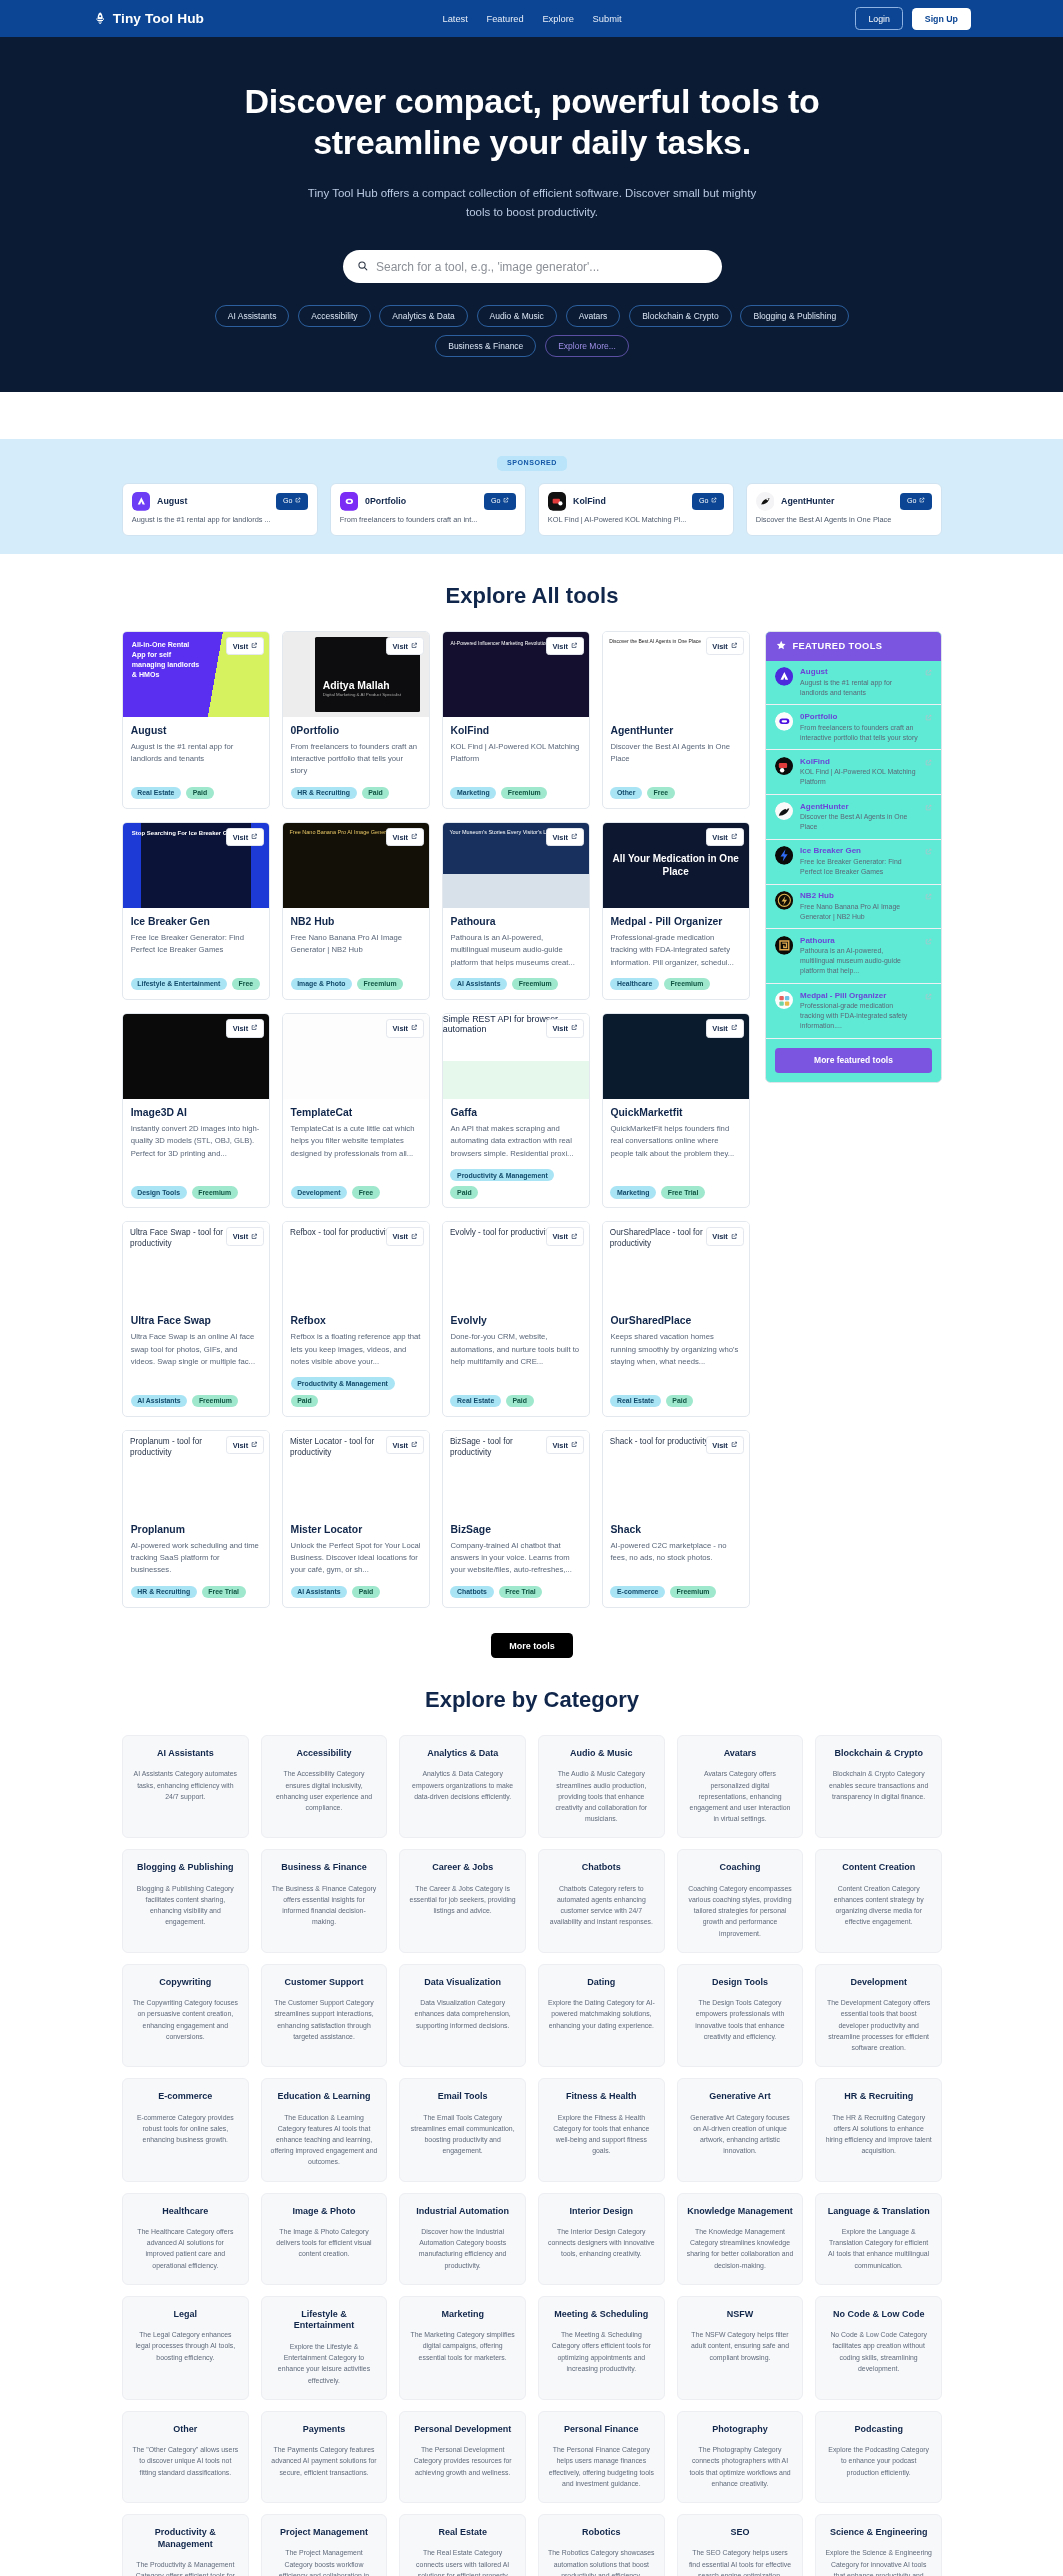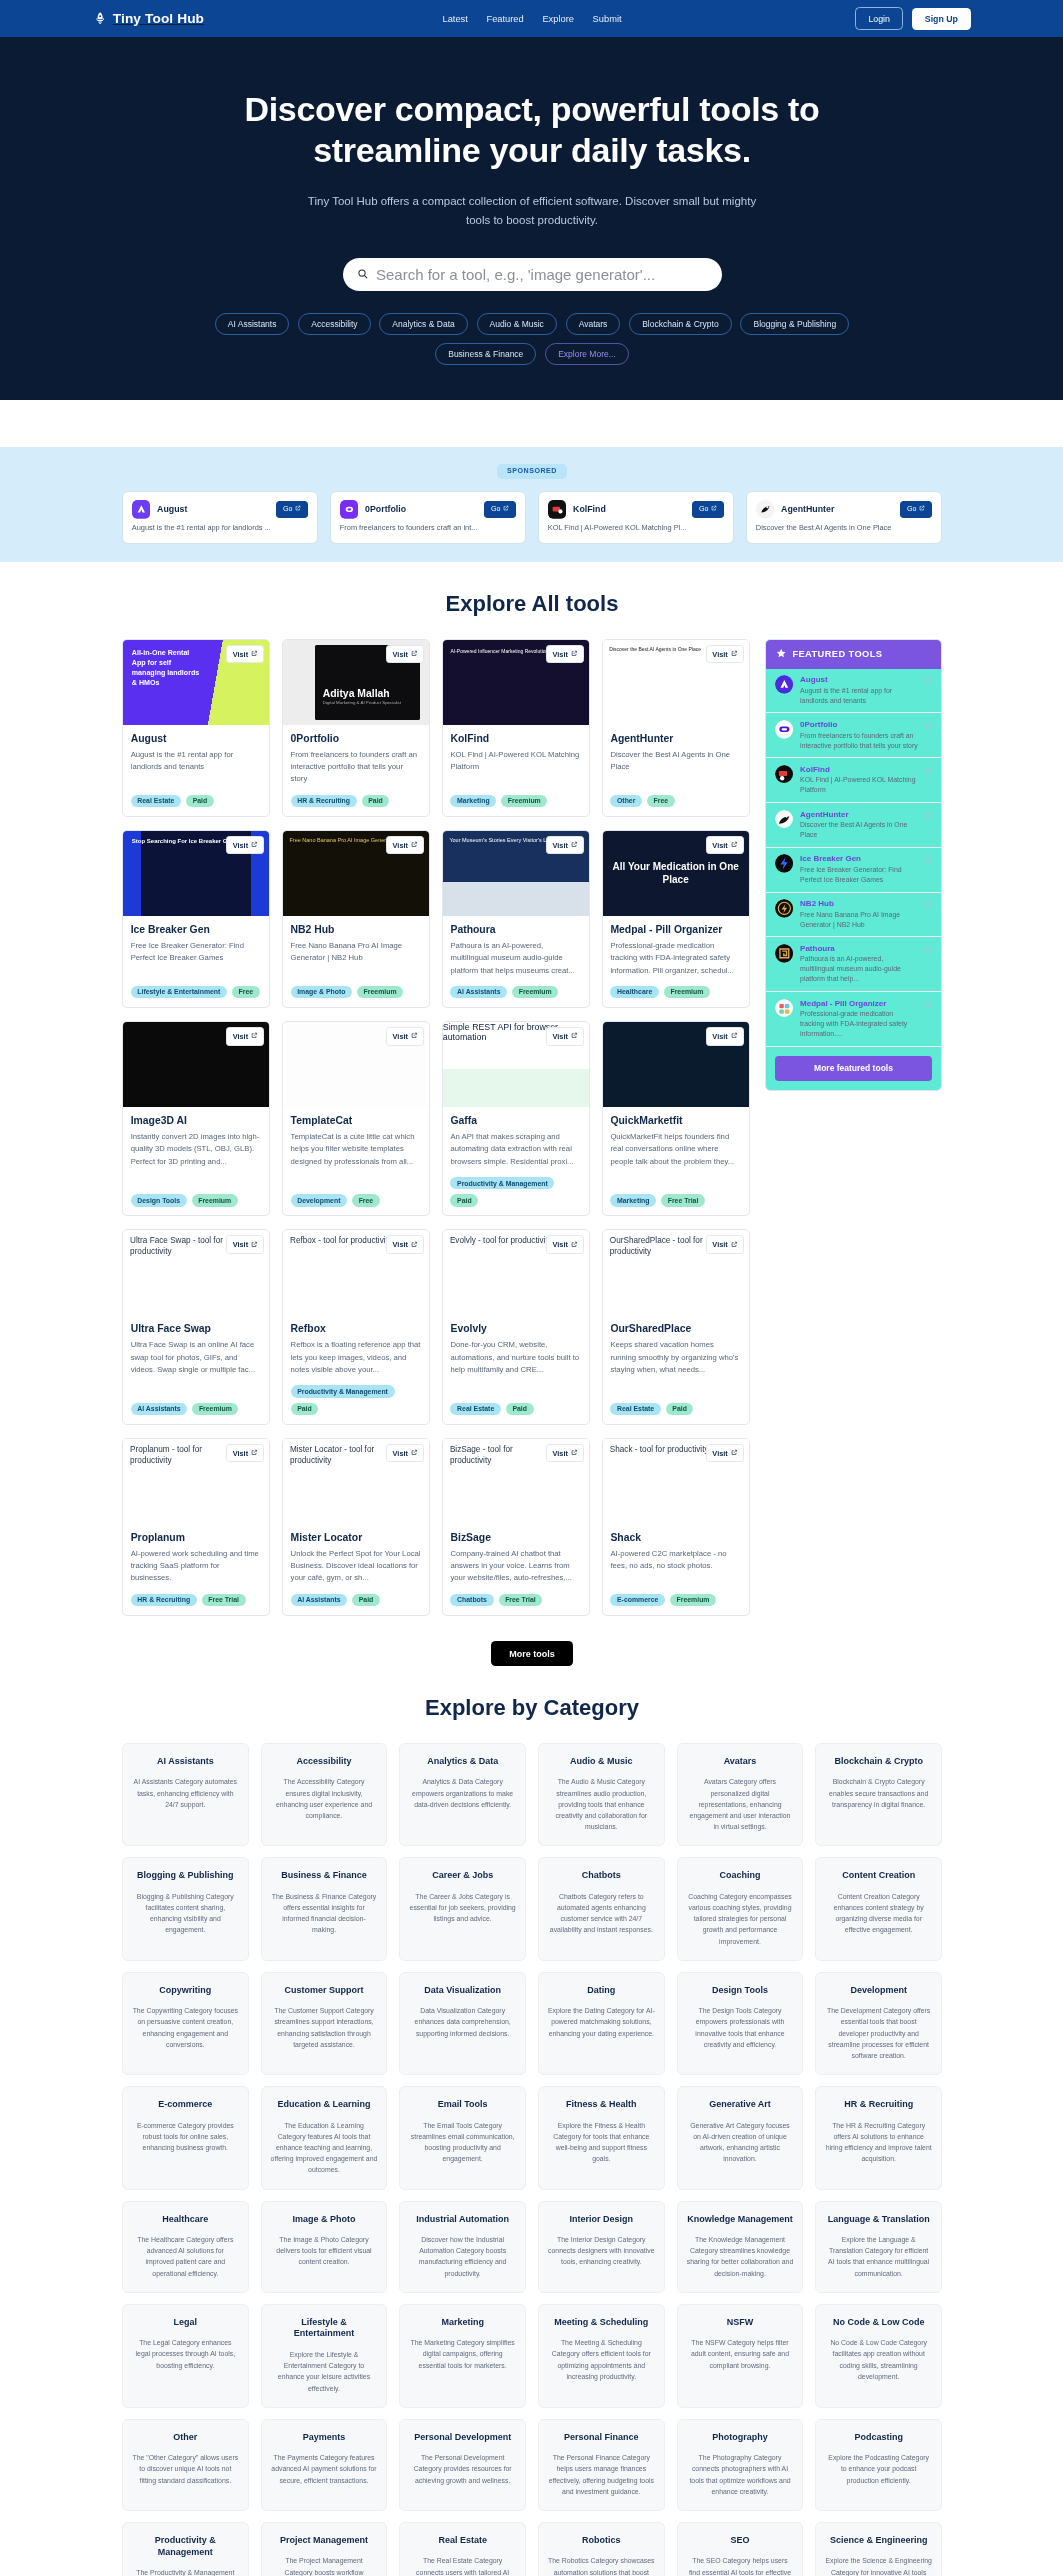"Tiny Tool Hub" .brand { text-decoration: underline -> none }
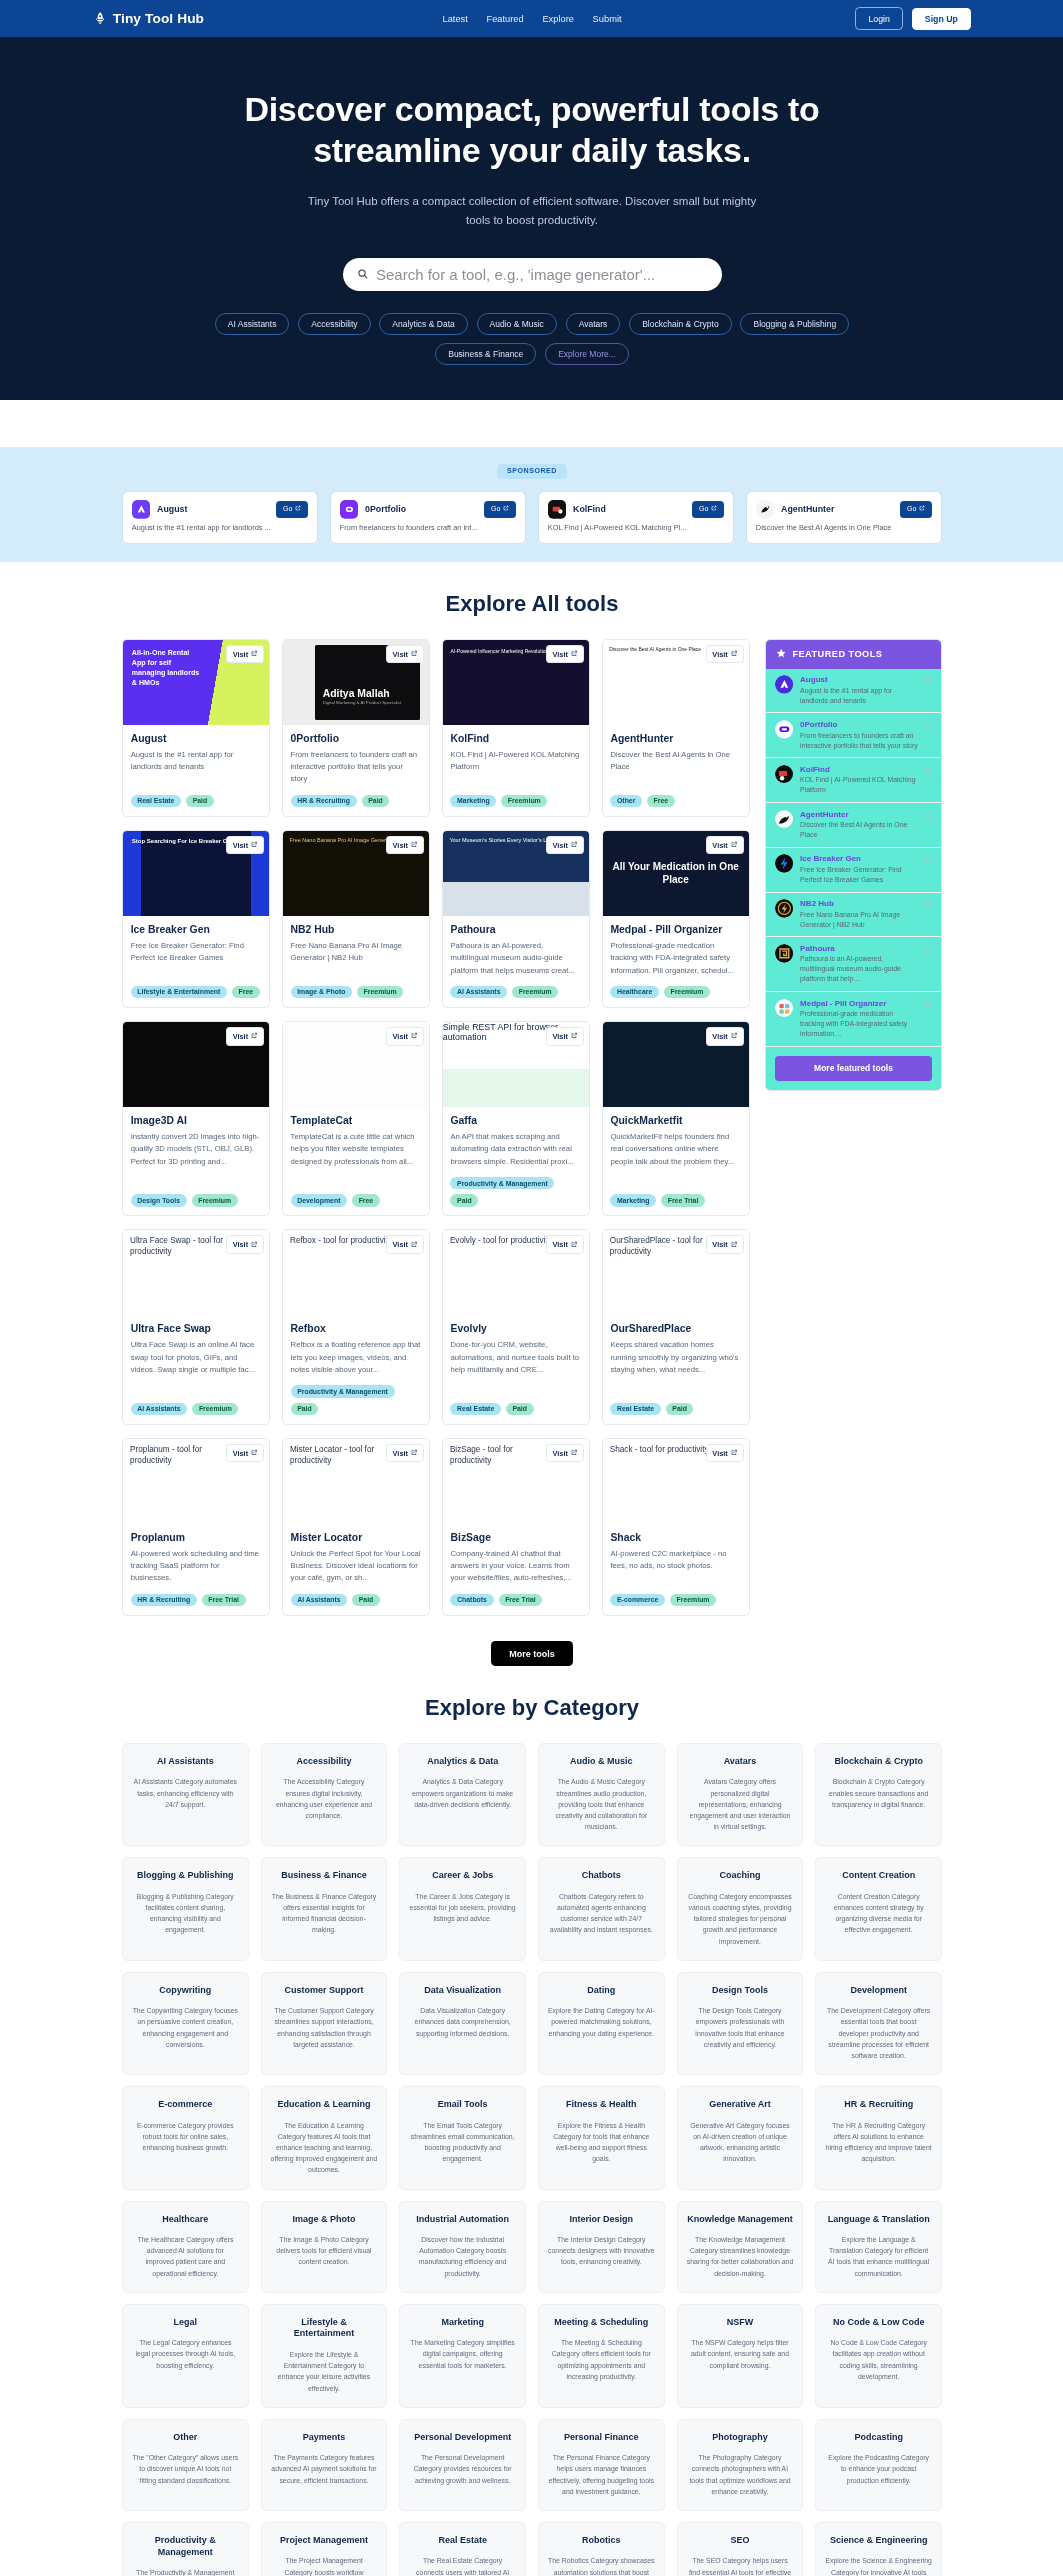"Discover compact, powerful tools to" .hero h1 { margin: 16px auto -> 8px auto }
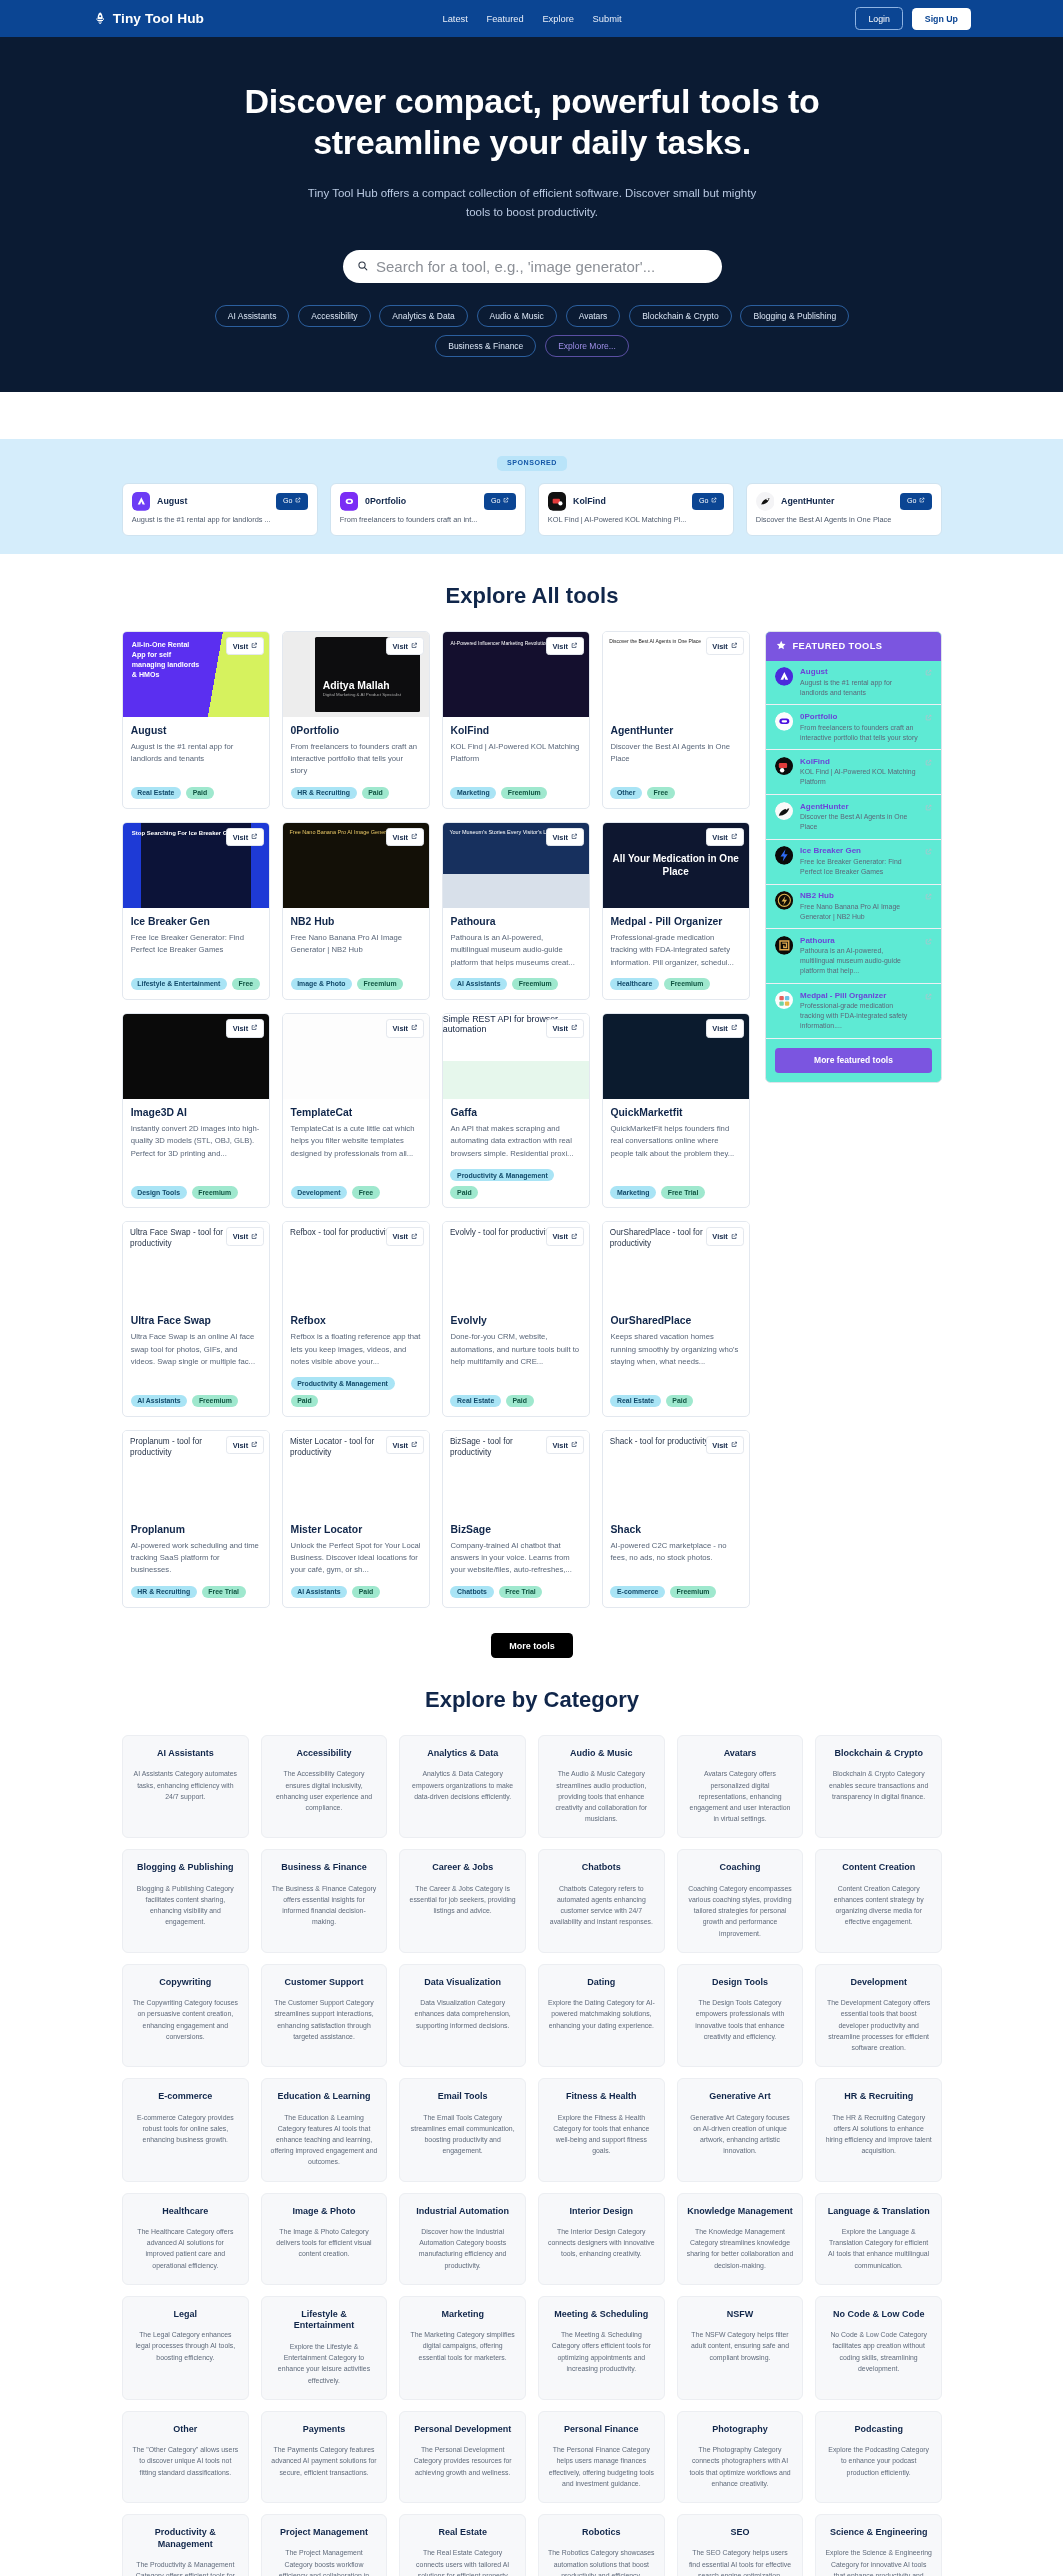"Search for a tool, e.g.," .searchbox input { font-size: 15px -> 12px }
